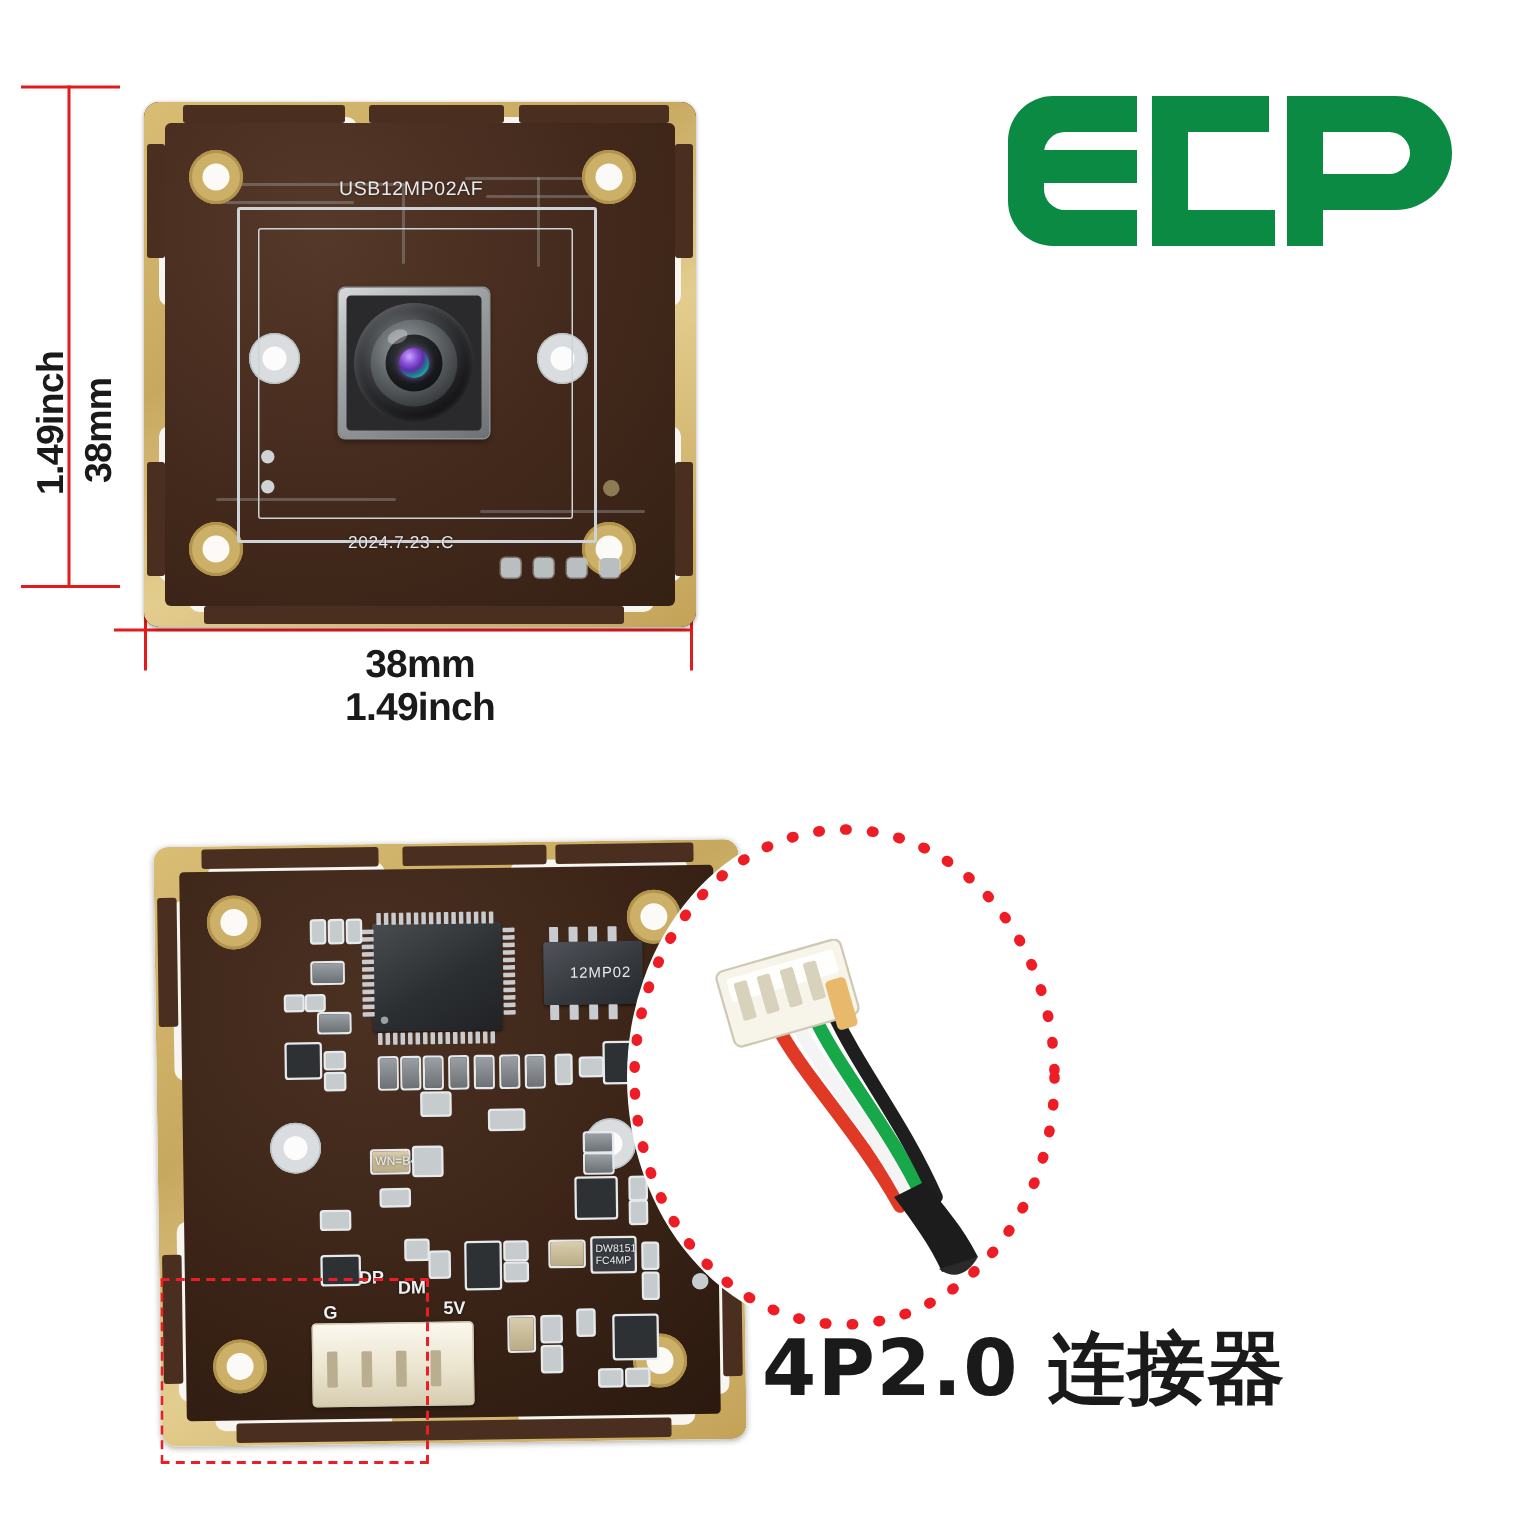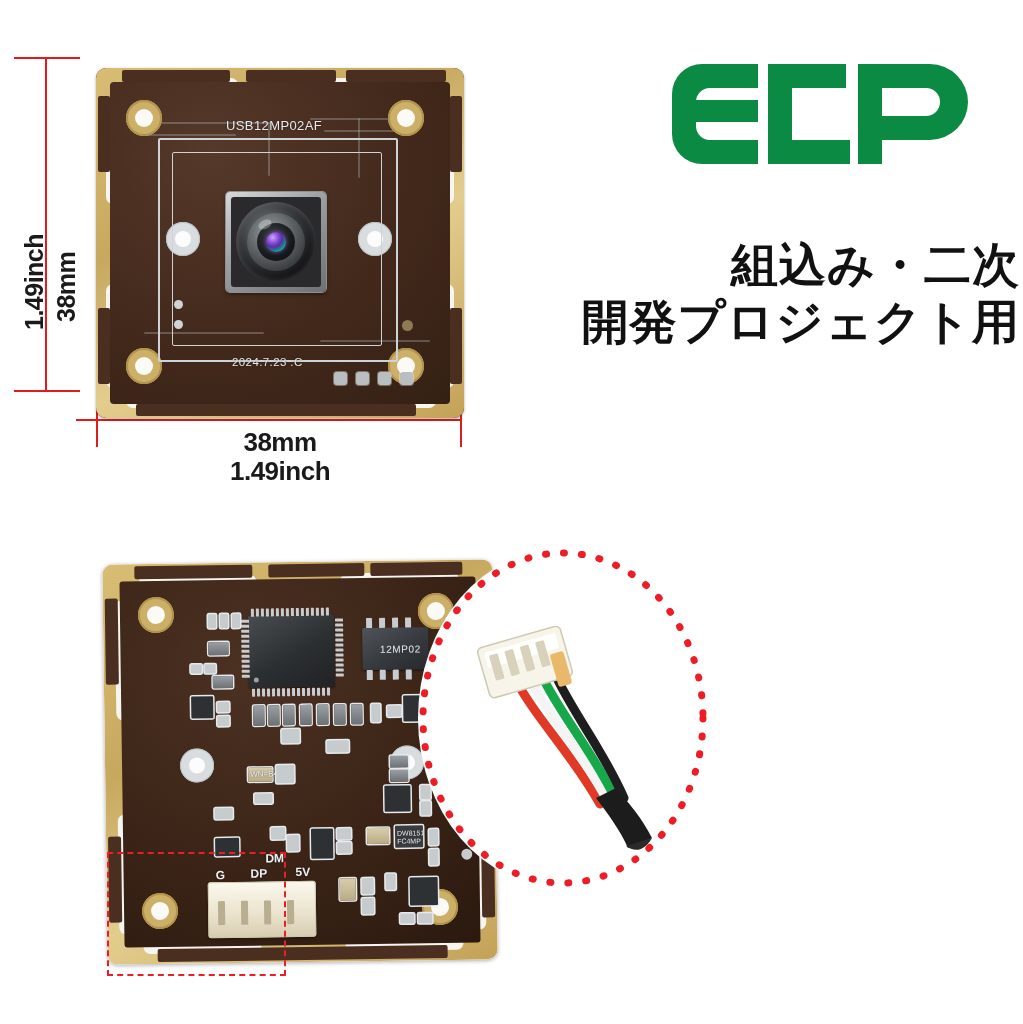"組込み・二次" div { html: <div> <span>組込み・二次</span> <span>開発プロジェクト用</span> </div> -> none }
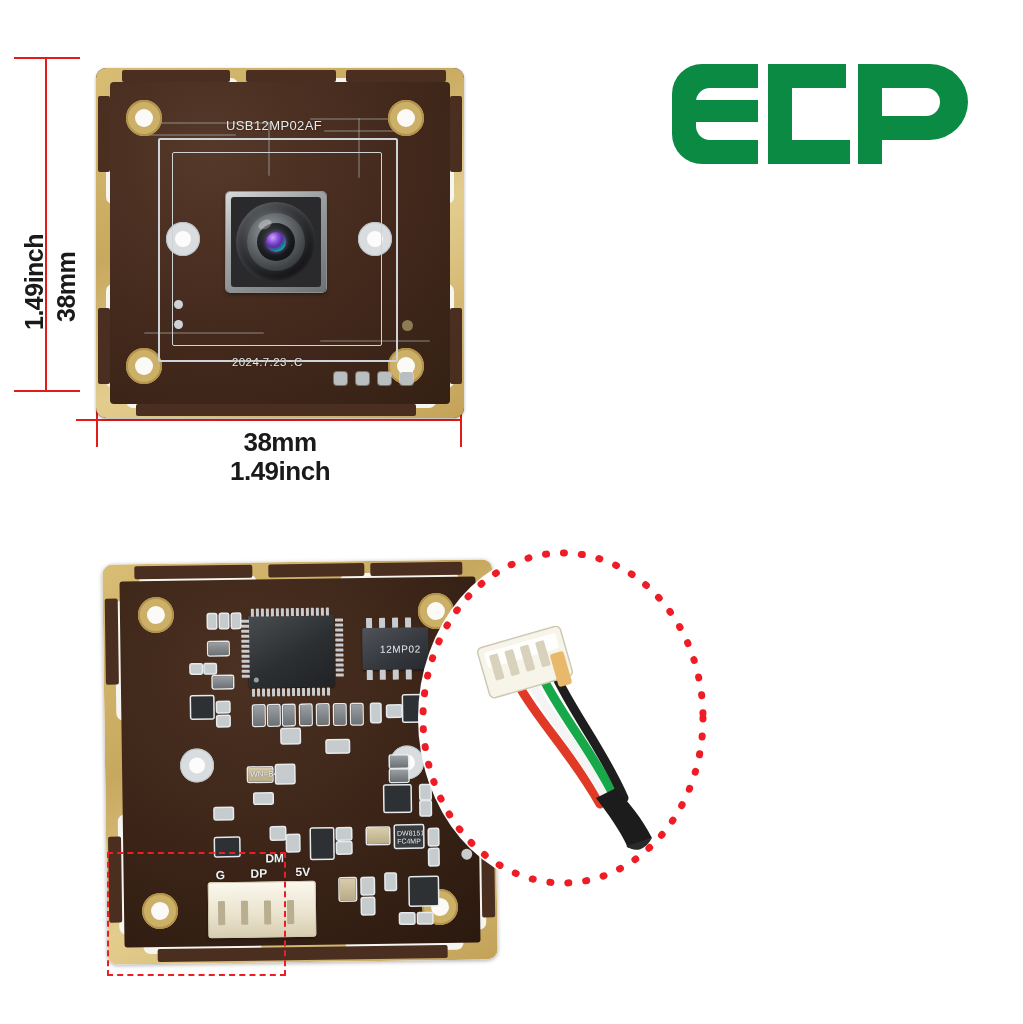"DP" div.back-silk { margin-left: 11px -> none; top: 287px -> 265px }
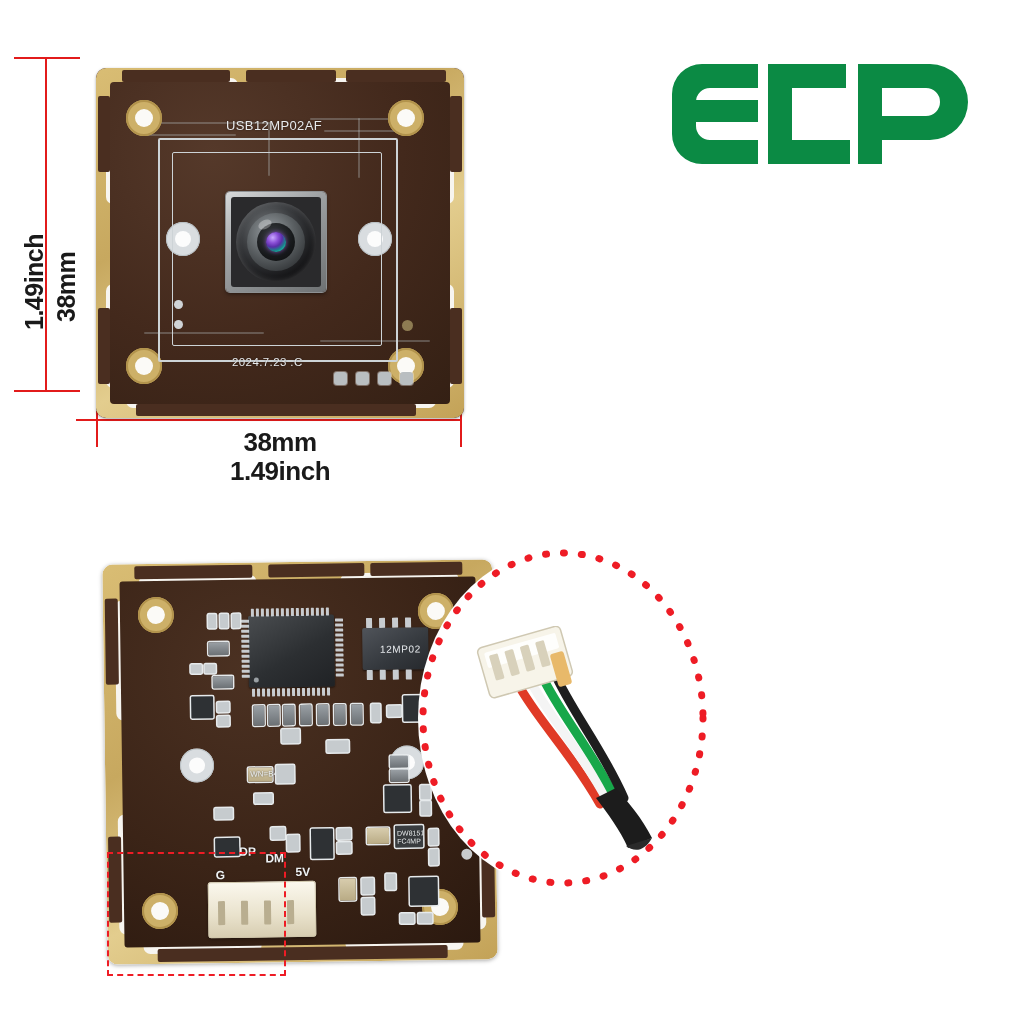"4P2.0 连接器" div { html: none -> <div>4P2.0 连接器</div> }
